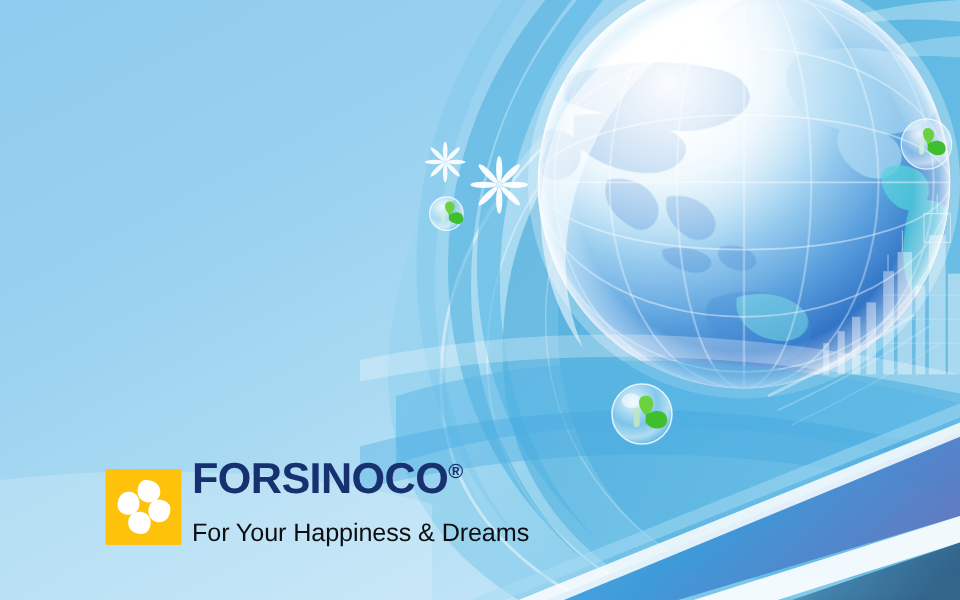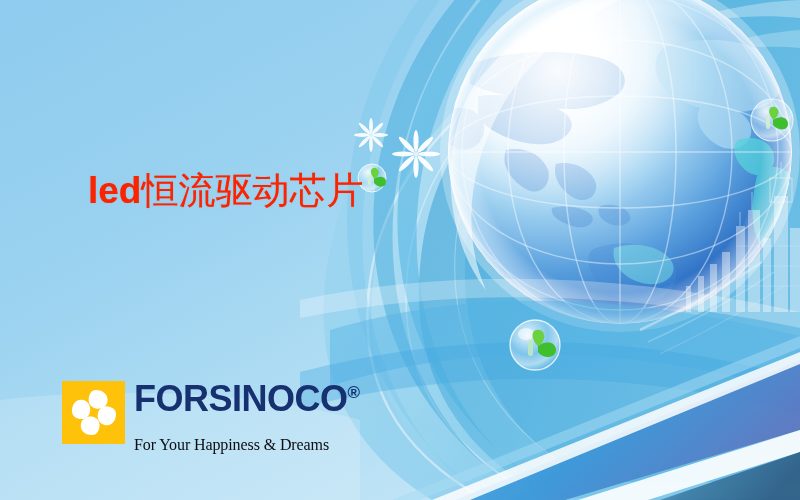"led恒流驱动芯片" span.ln { html: <span> <span>led</span><span>恒流驱动芯片</span> </span> -> none }
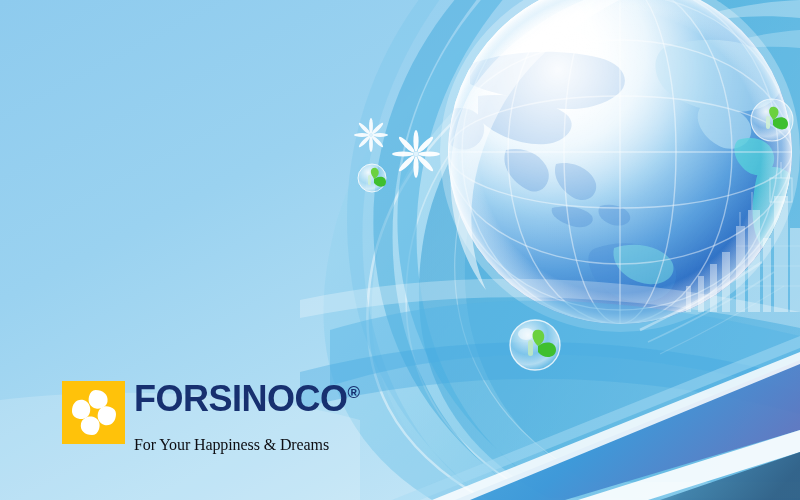"FORSINOCO®" #logo { align-items: flex-start -> flex-end; left: 62px -> 88px }
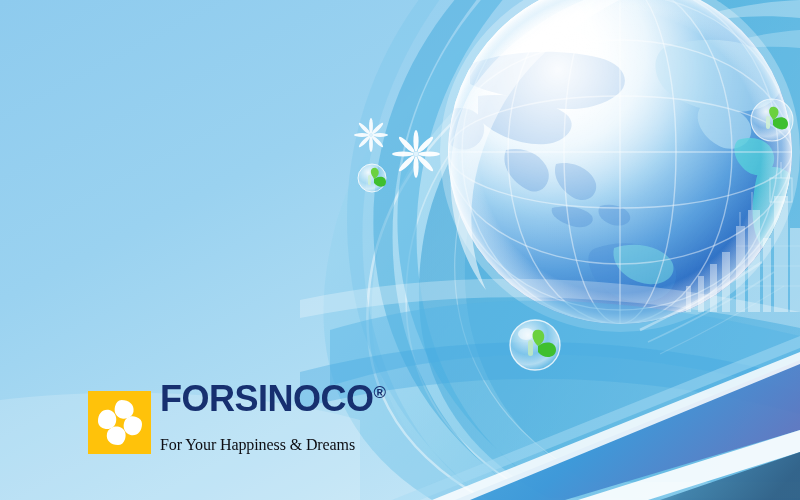"For Your Happiness & Dreams" #tagline { font-family: Liberation Serif, serif -> Liberation Sans, sans-serif; font-size: 16px -> 21px }
